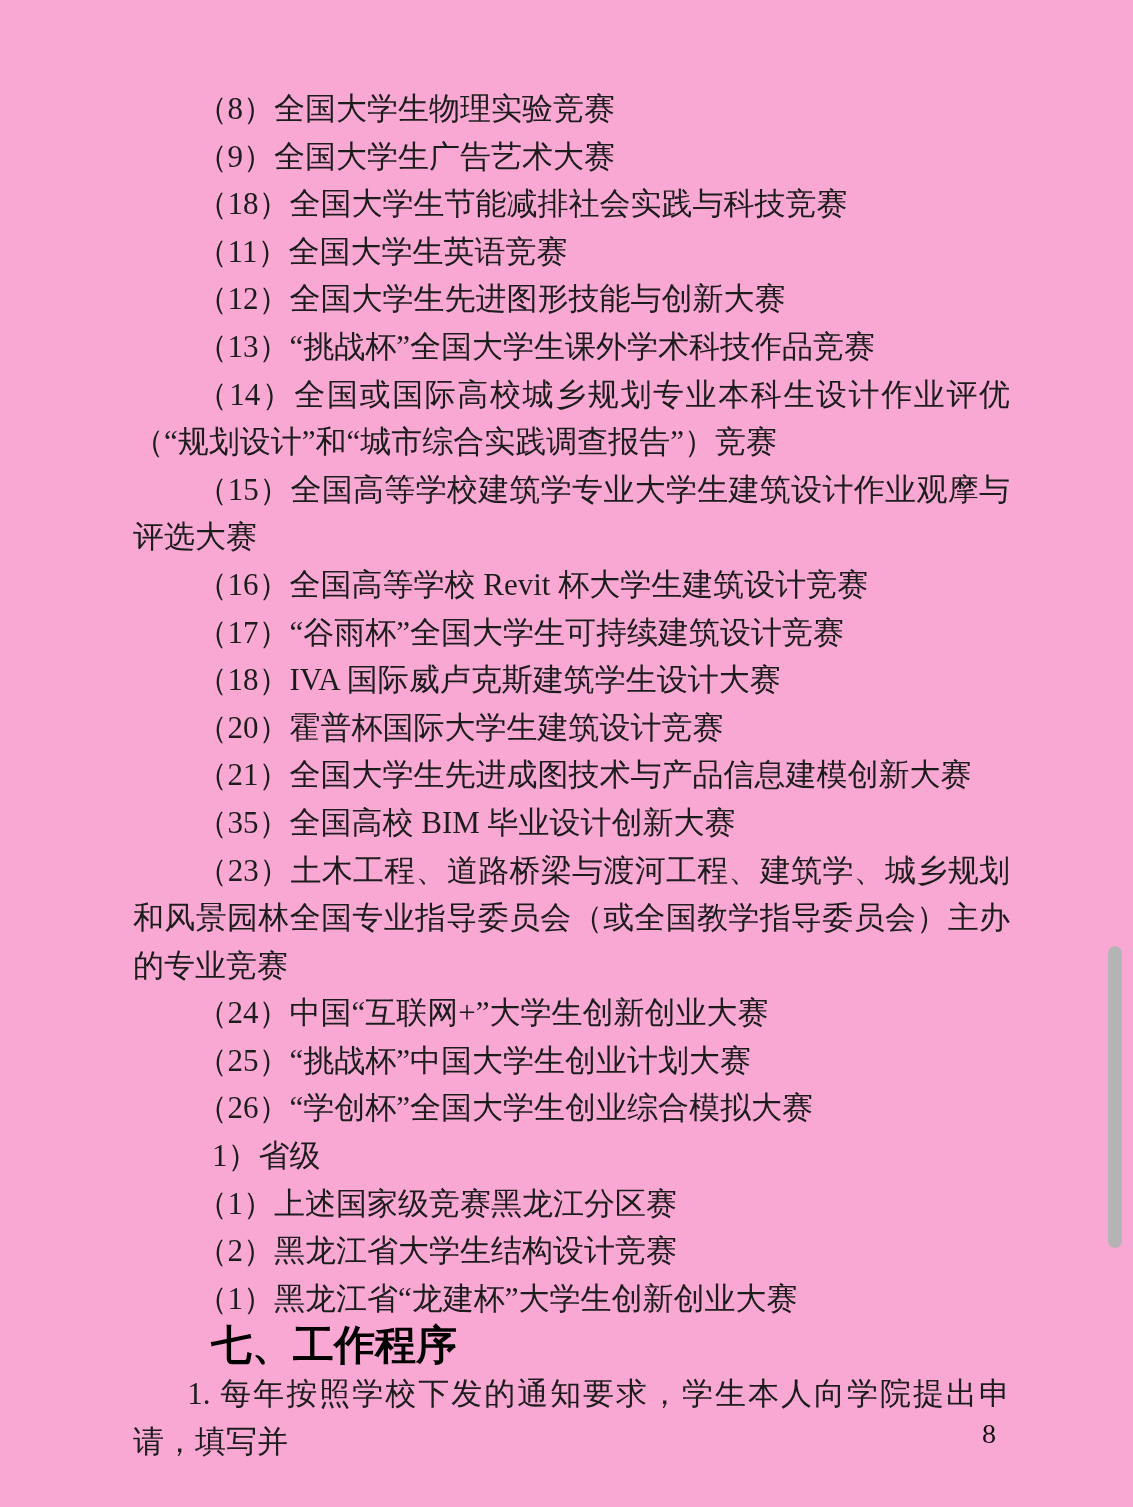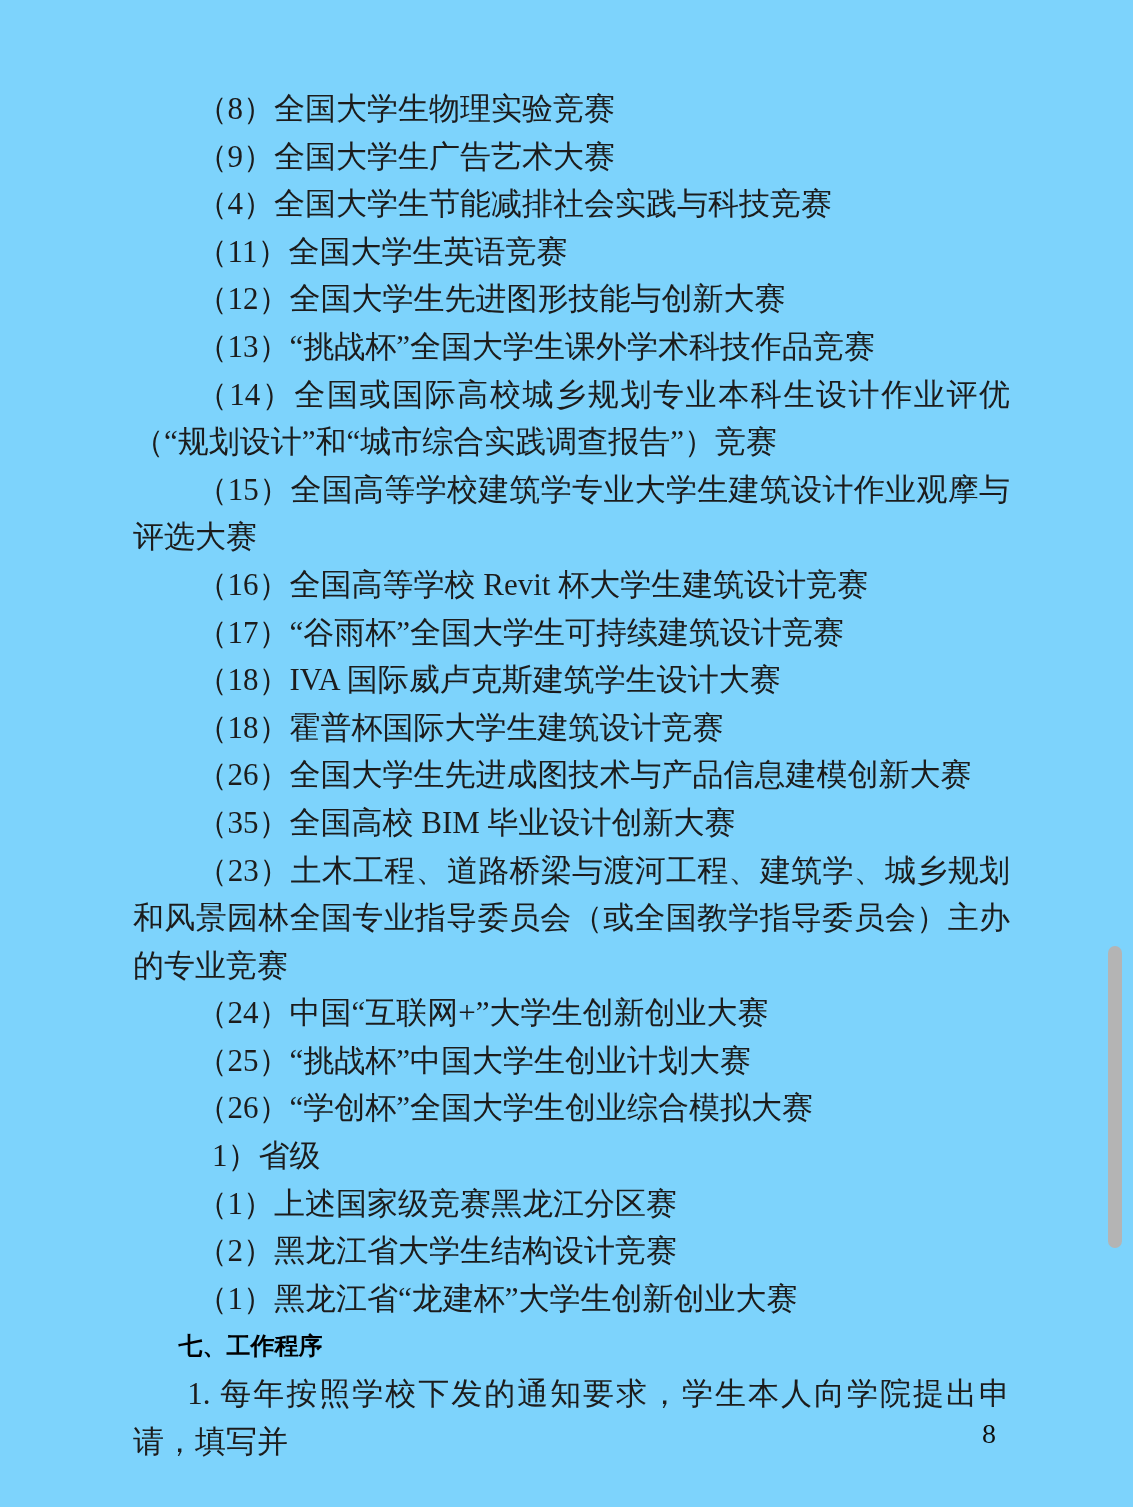"（8）全国大学生物理实验竞赛" .page { background: #7dd3fc -> #f9a8d4 }
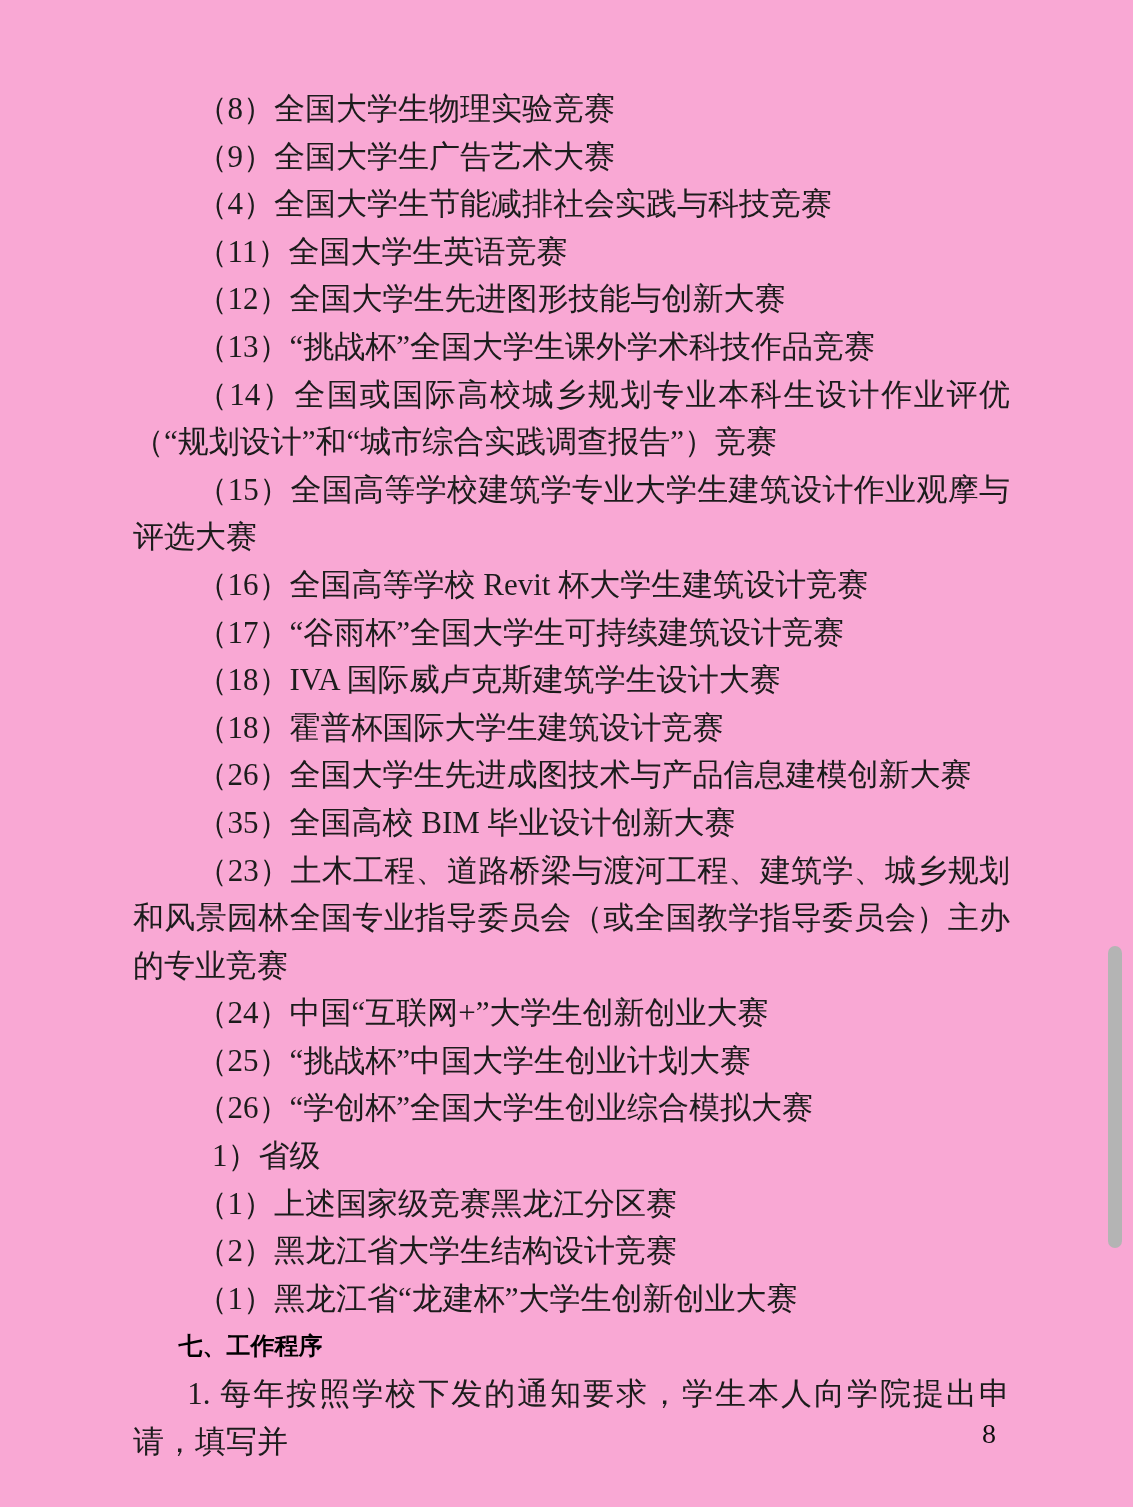"（4）全国大学生节能减排社会实践与科技竞赛" p.para { text: 4 -> 18 }
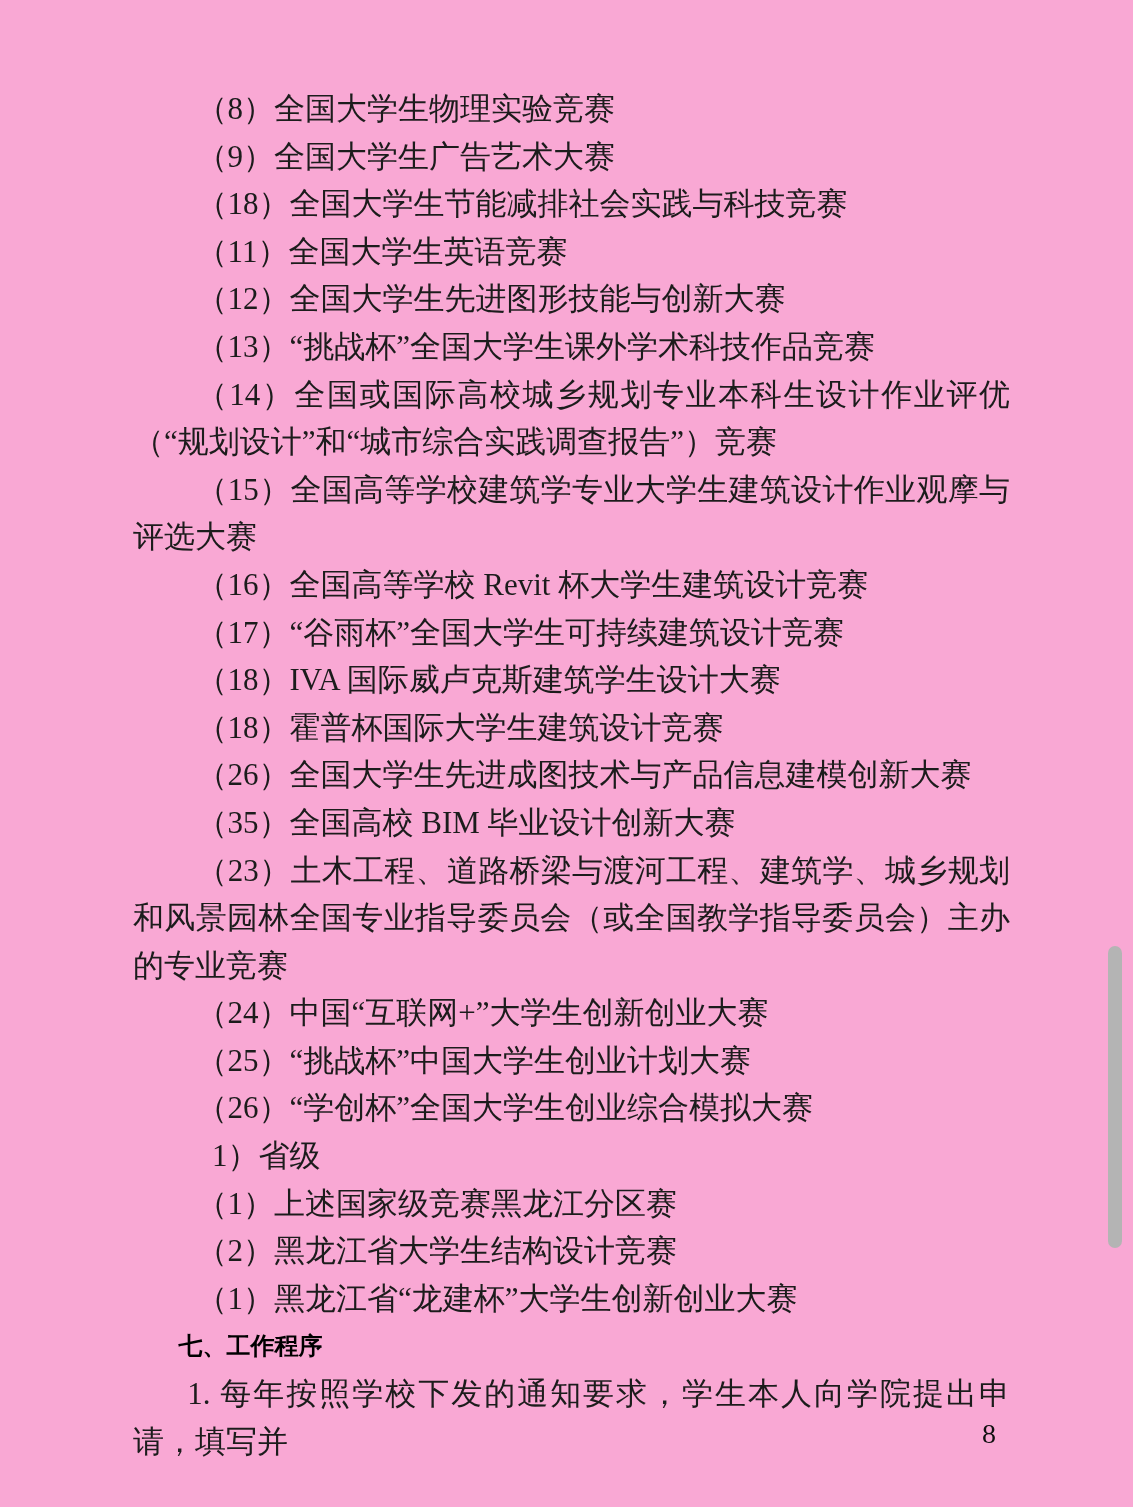"（18）霍普杯国际大学生建筑设计竞赛" p.para { text: 18 -> 20 }
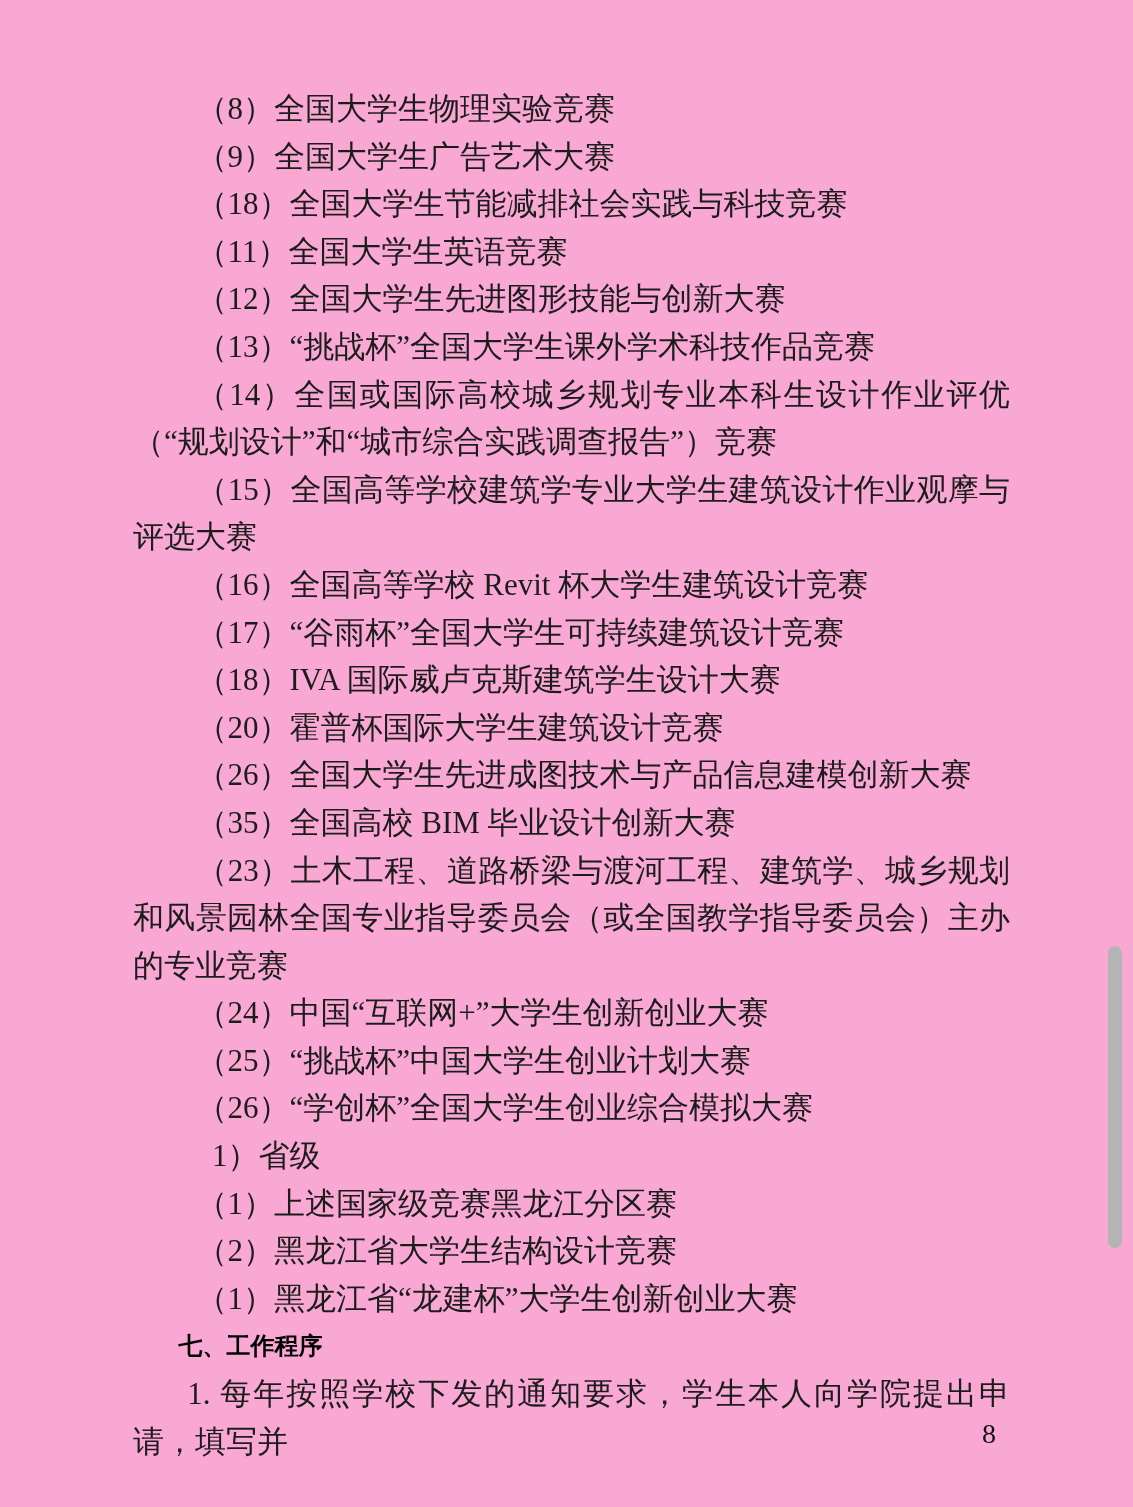"（26）全国大学生先进成图技术与产品信息建模创新大赛" p.para { text: 26 -> 21 }
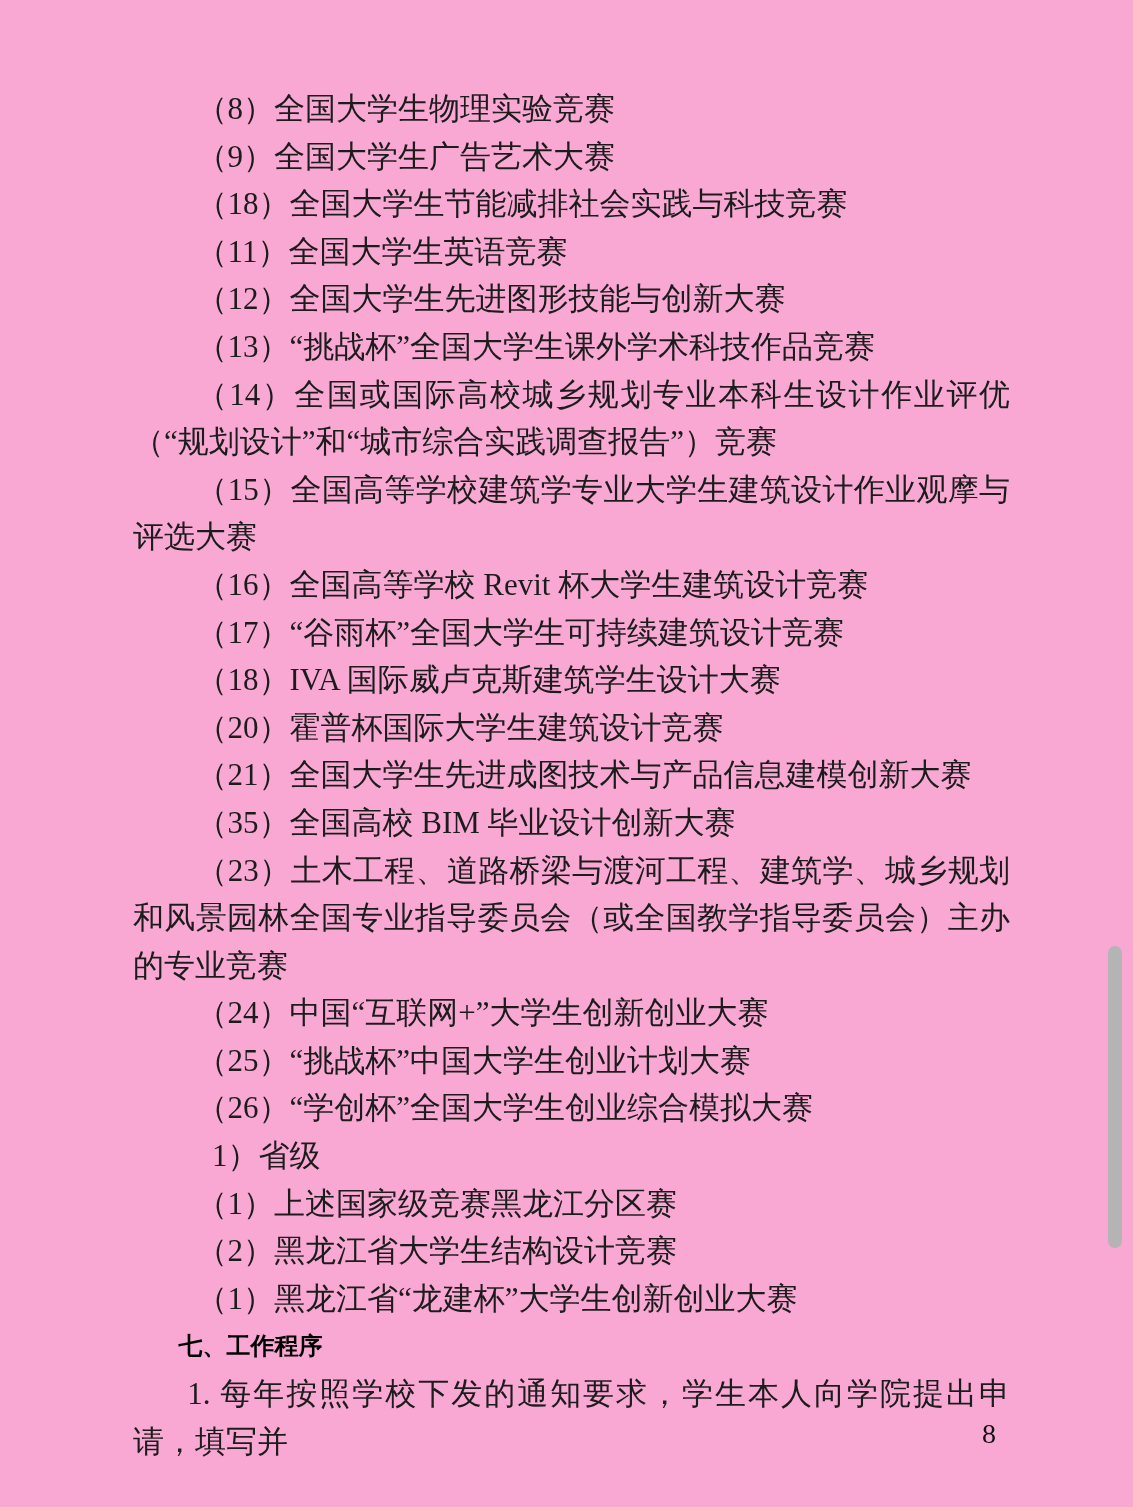"七、工作程序" .para.heading { font-size: 24px -> 41px }
